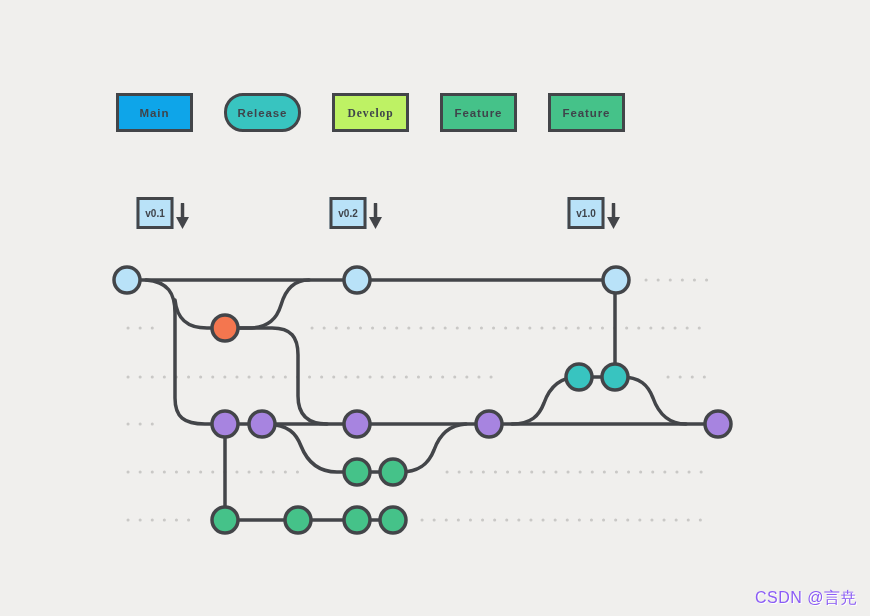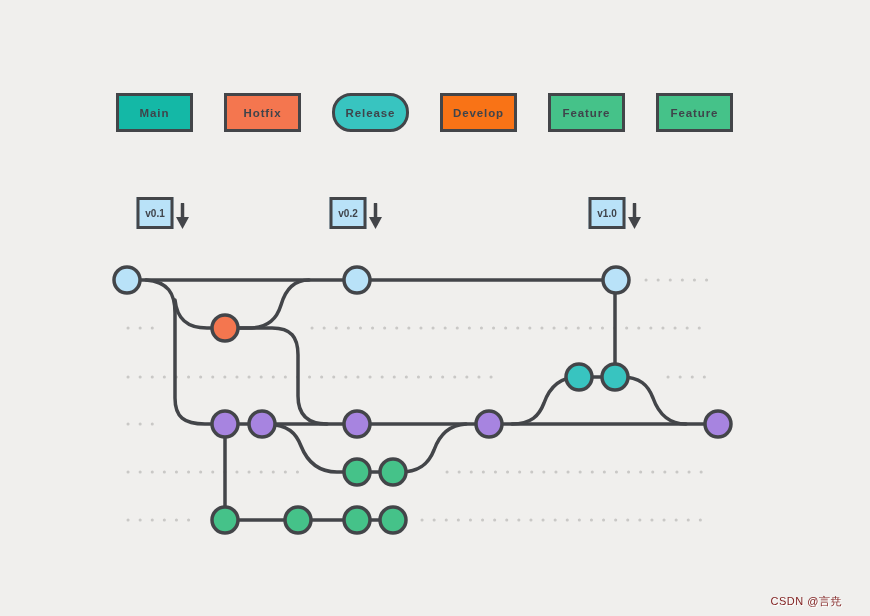"Main" div.legend-box { background: #14b8a6 -> #0ea5e9 }
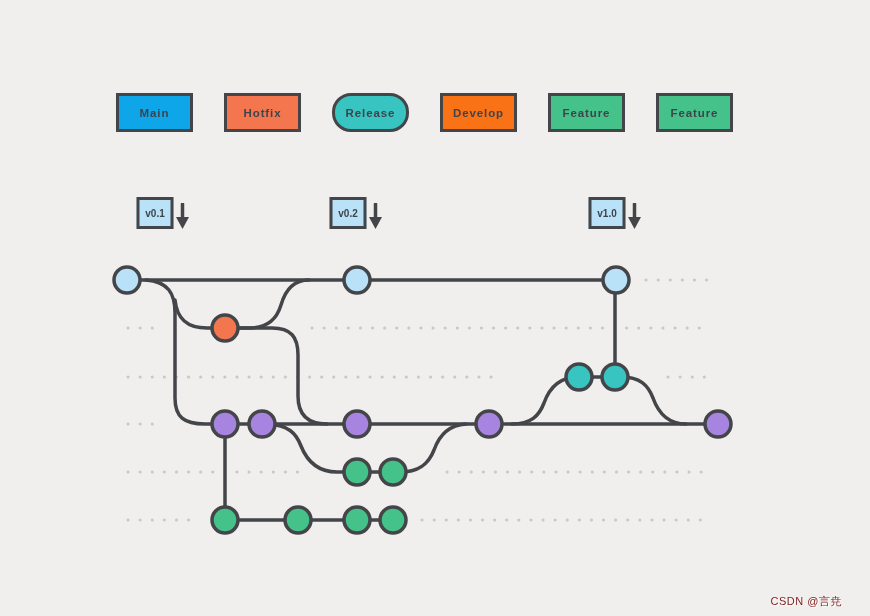"Hotfix" div.legend-box { html: <div> <span>Hotfix</span> </div> -> none }
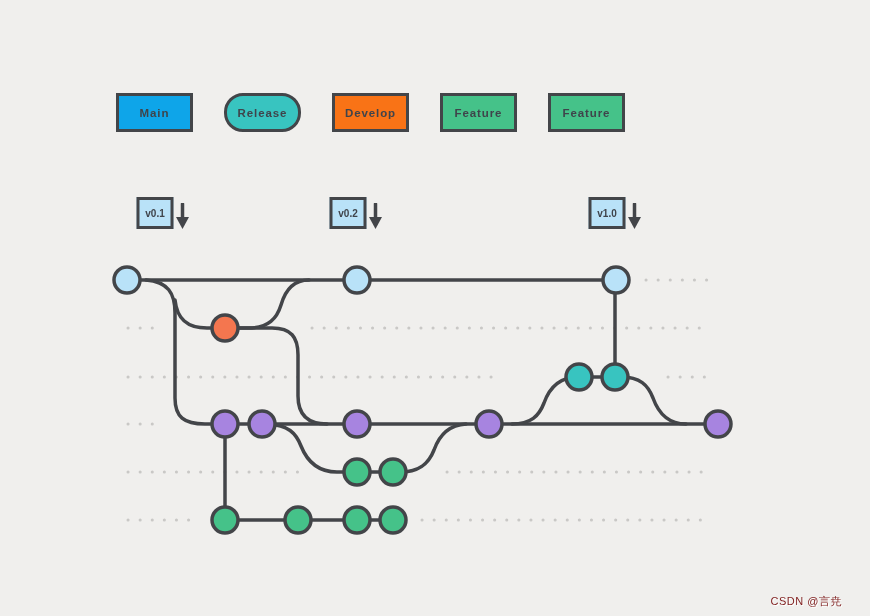"Develop" div.legend-box { background: #f97316 -> #bef264; font-family: none -> Liberation Serif, serif }
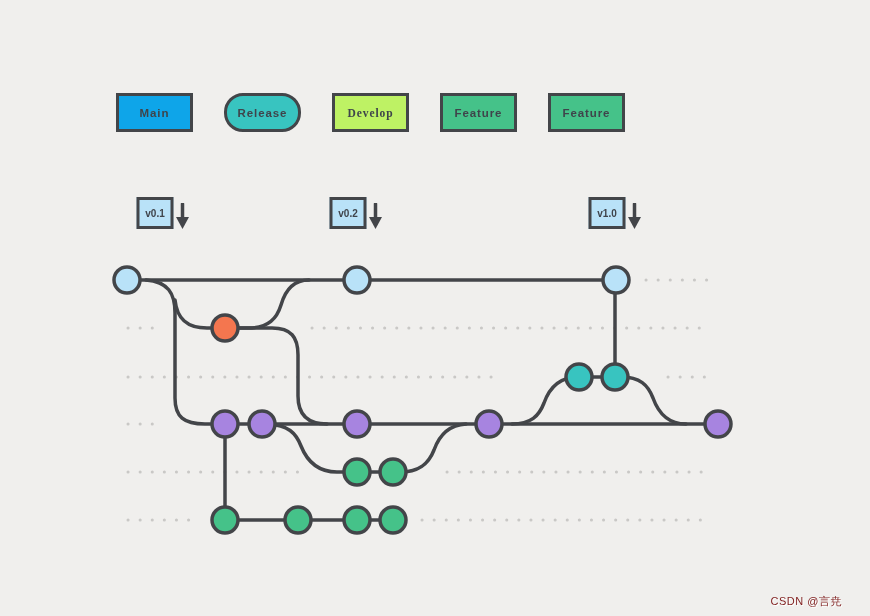"v1.0" div.tag { left: 616px -> 595px }
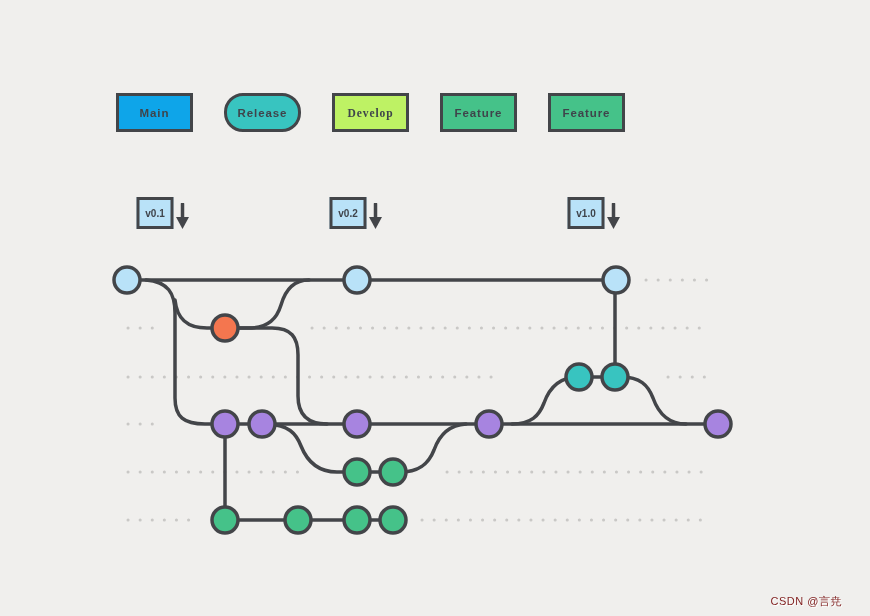"CSDN @言尭" .watermark { color: #7f1d1d -> #8b5cf6; font-size: 11px -> 16px; right: 28px -> 13px }
